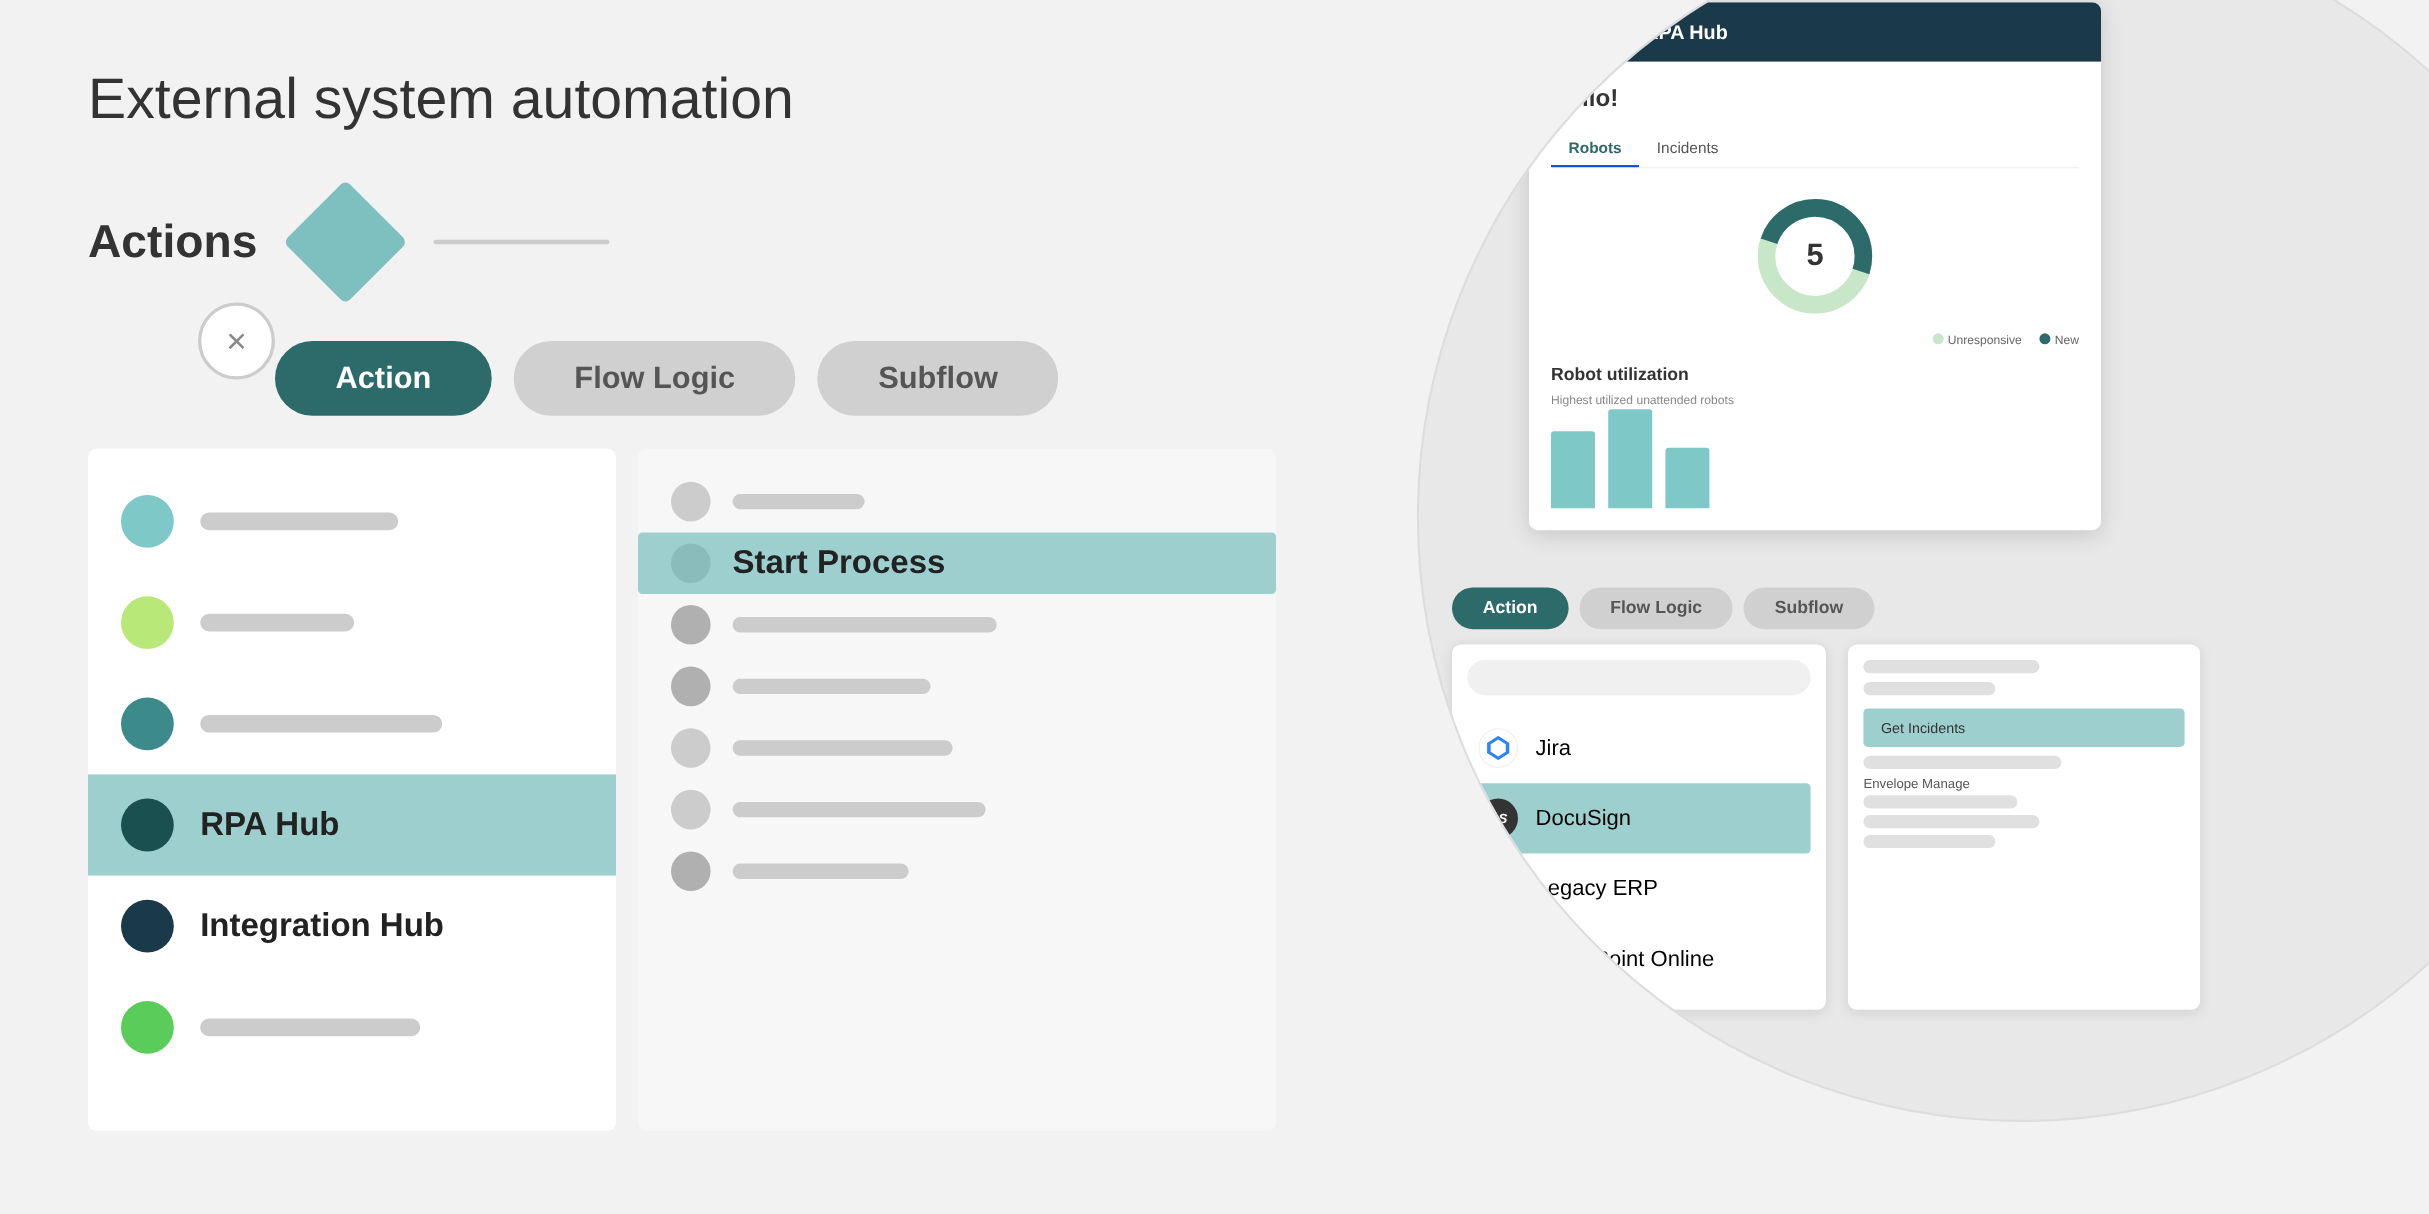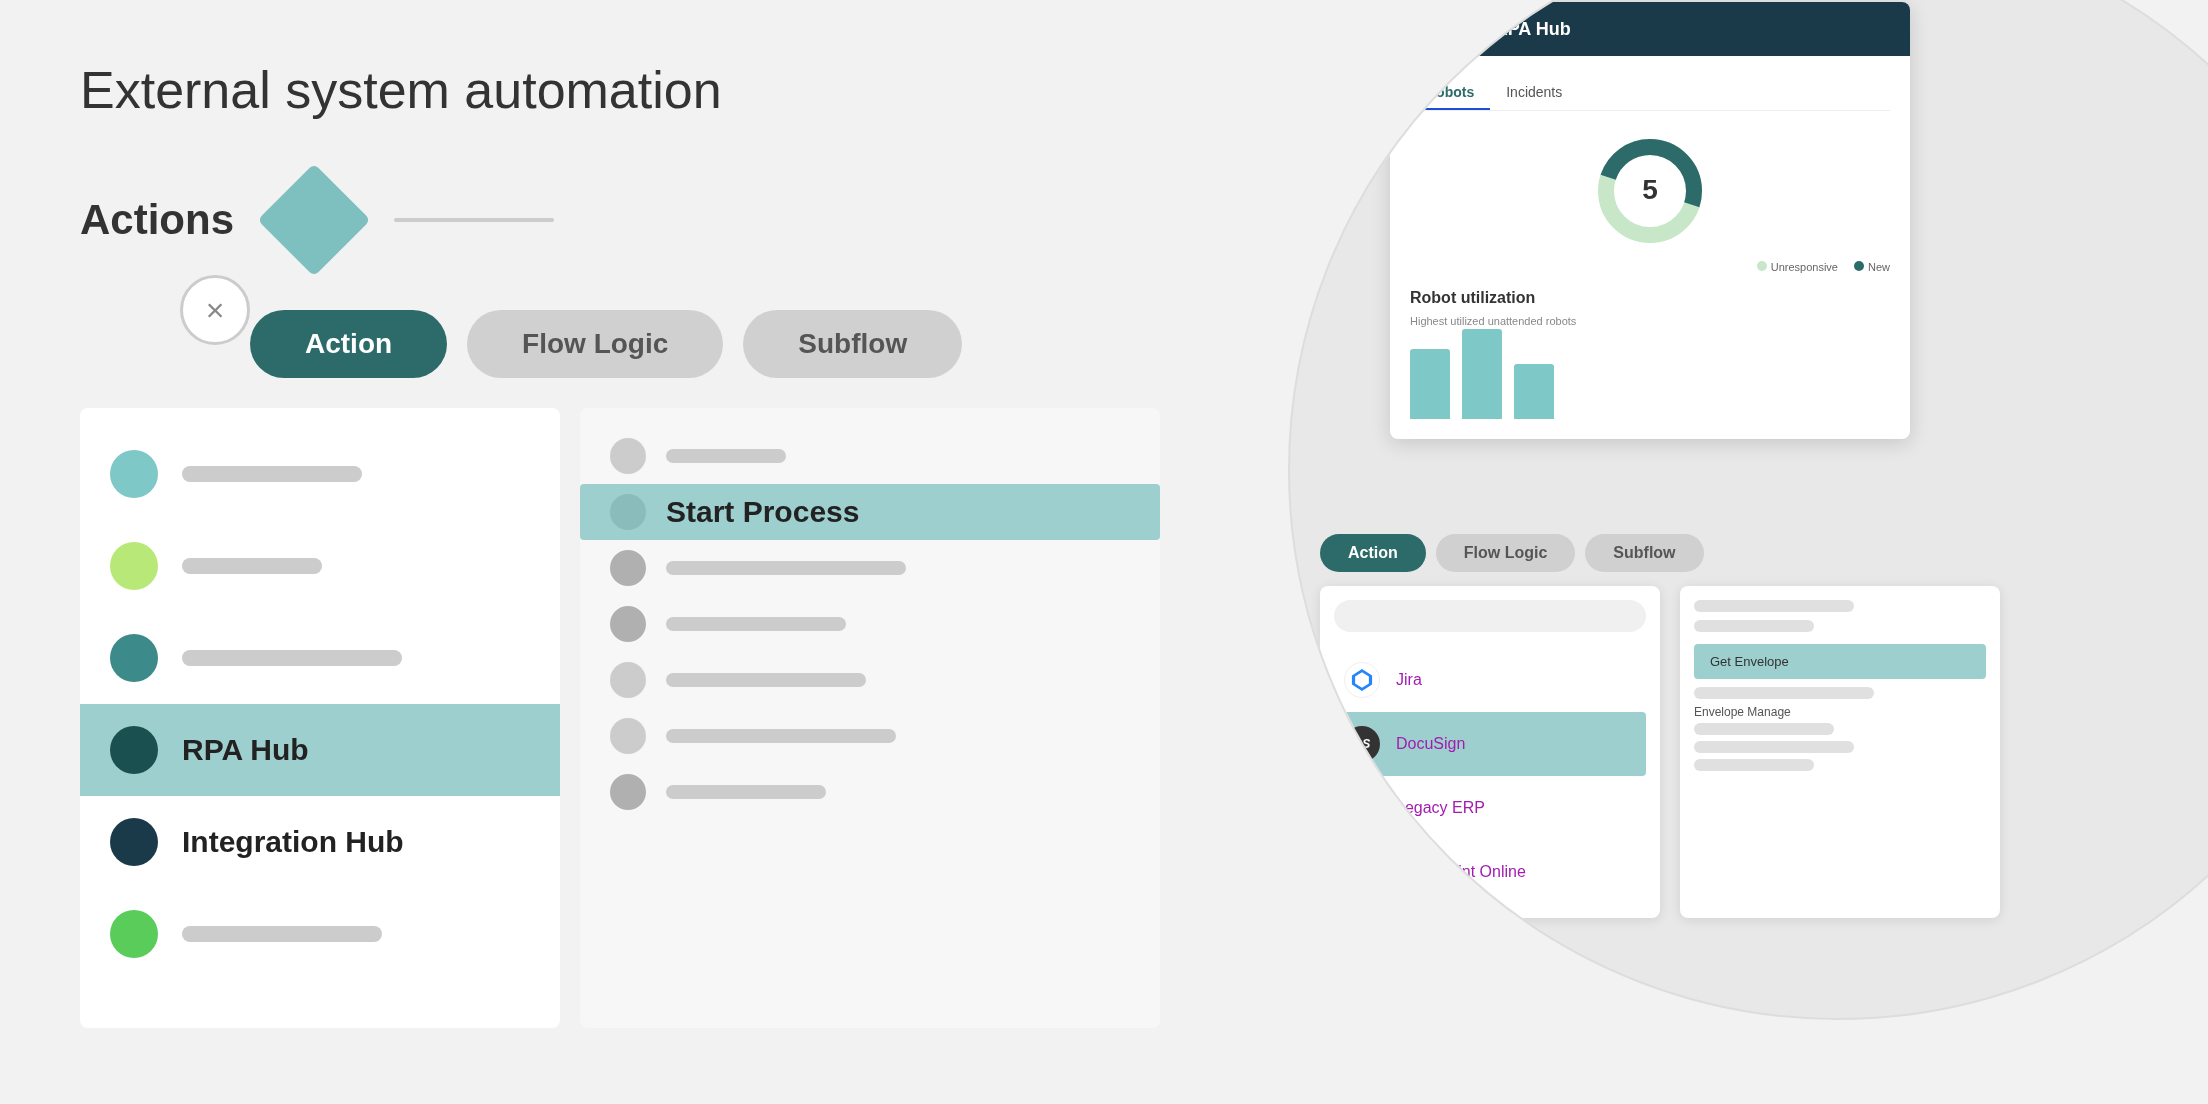"Hello!" div.hello-text { html: none -> <div>Hello!</div> }
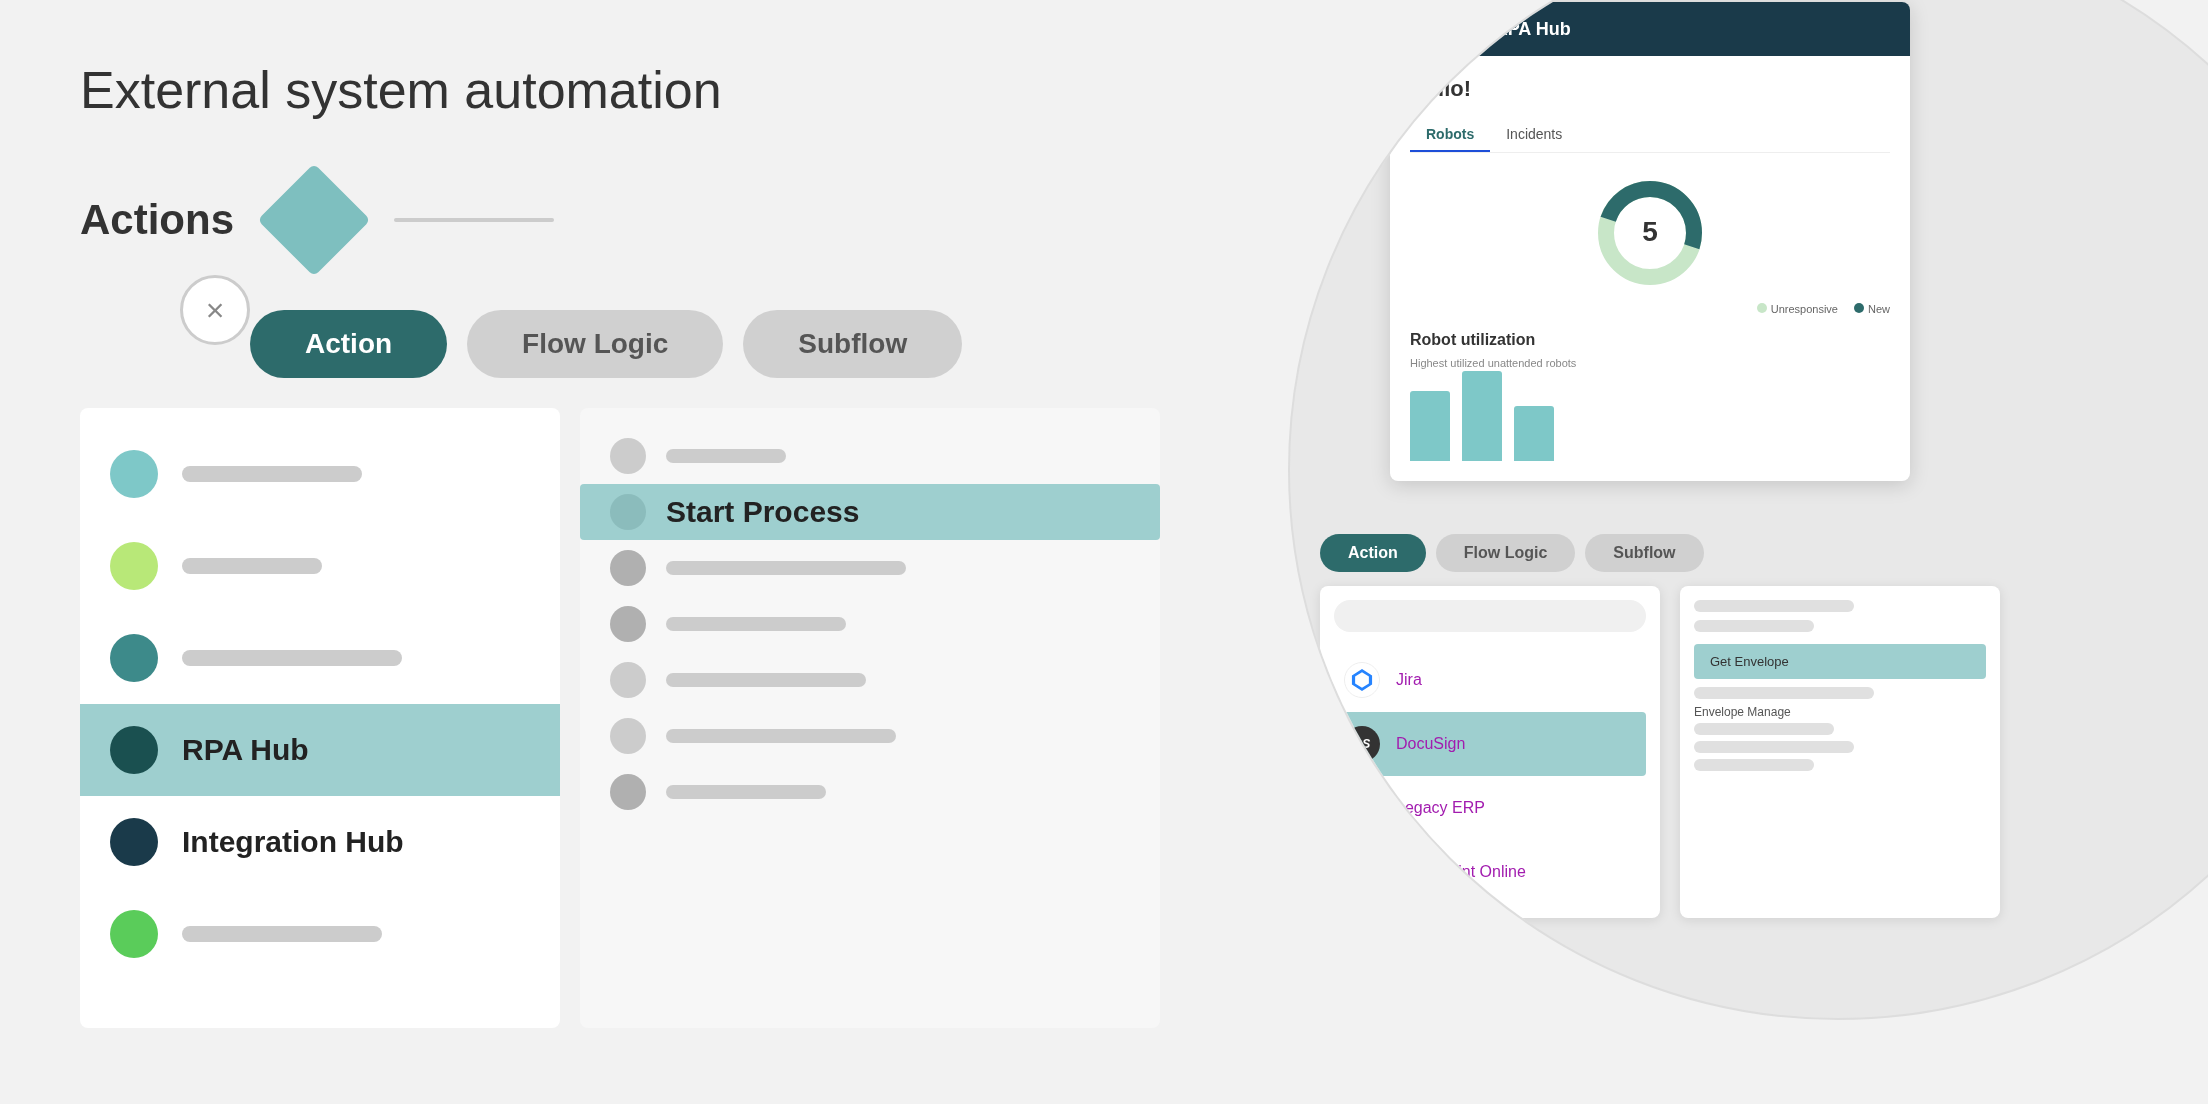"Get Envelope" div.get-doc-btn { text: Envelope -> Incidents }
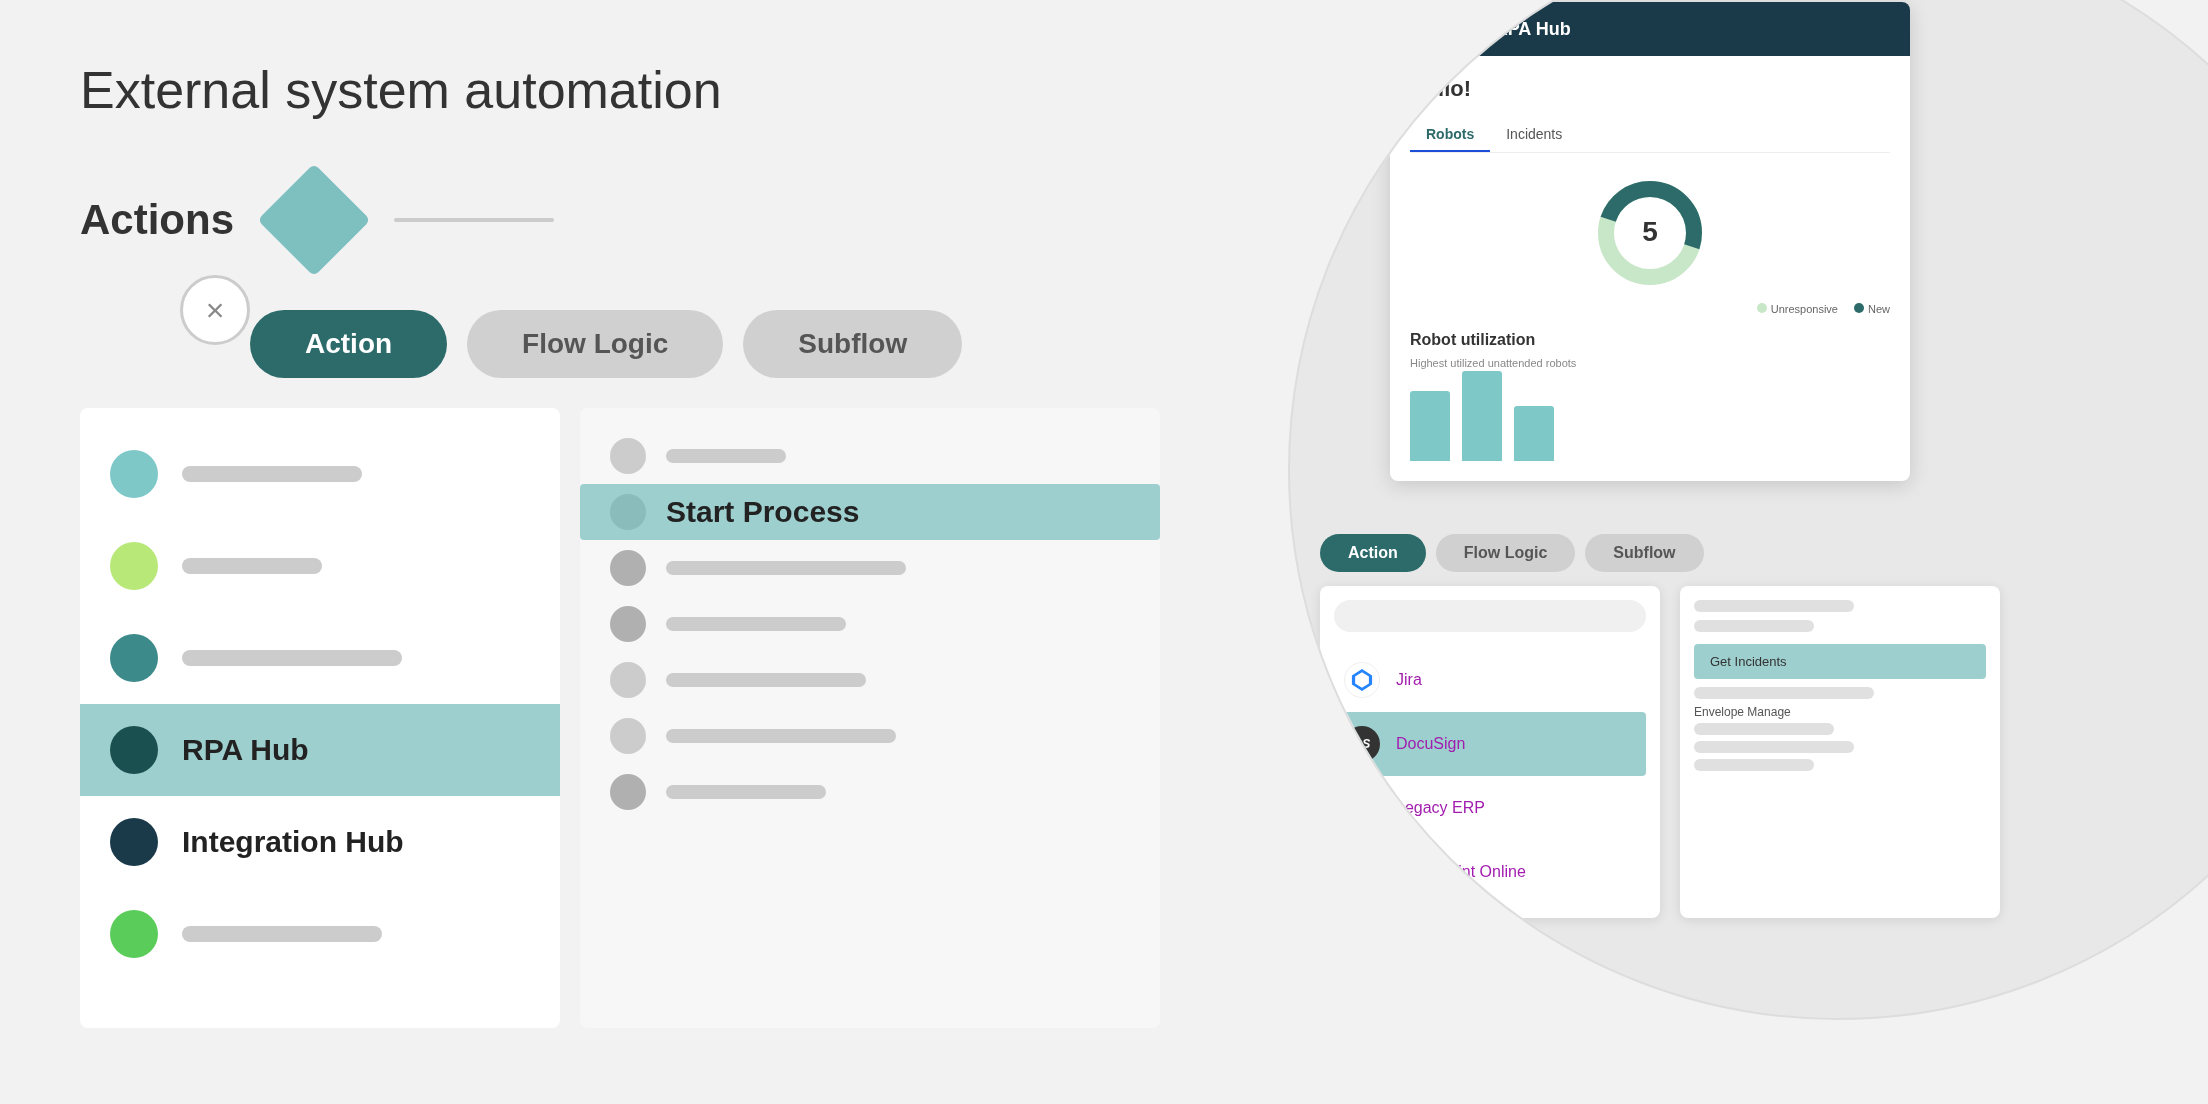"Jira" .integration-name { color: #a21caf -> #000000; font-size: 16px -> 20px }
